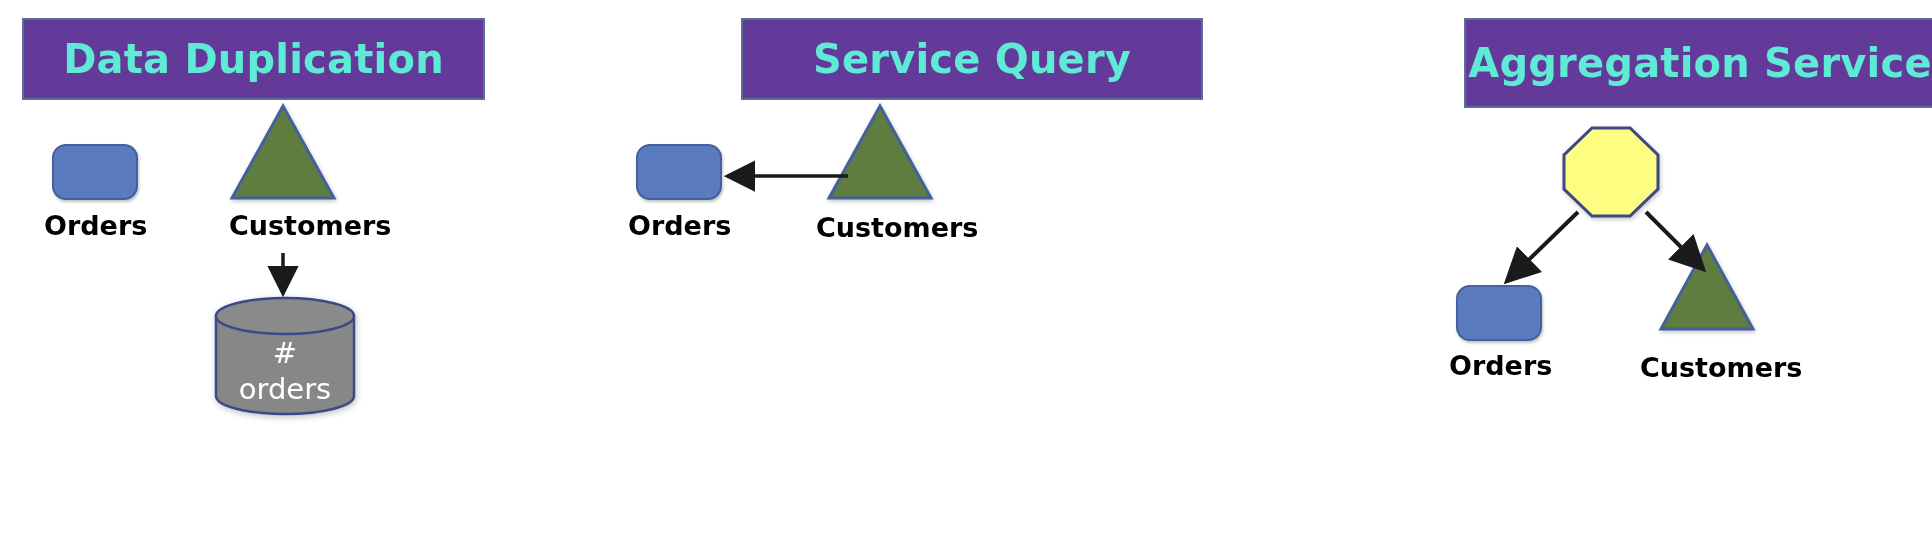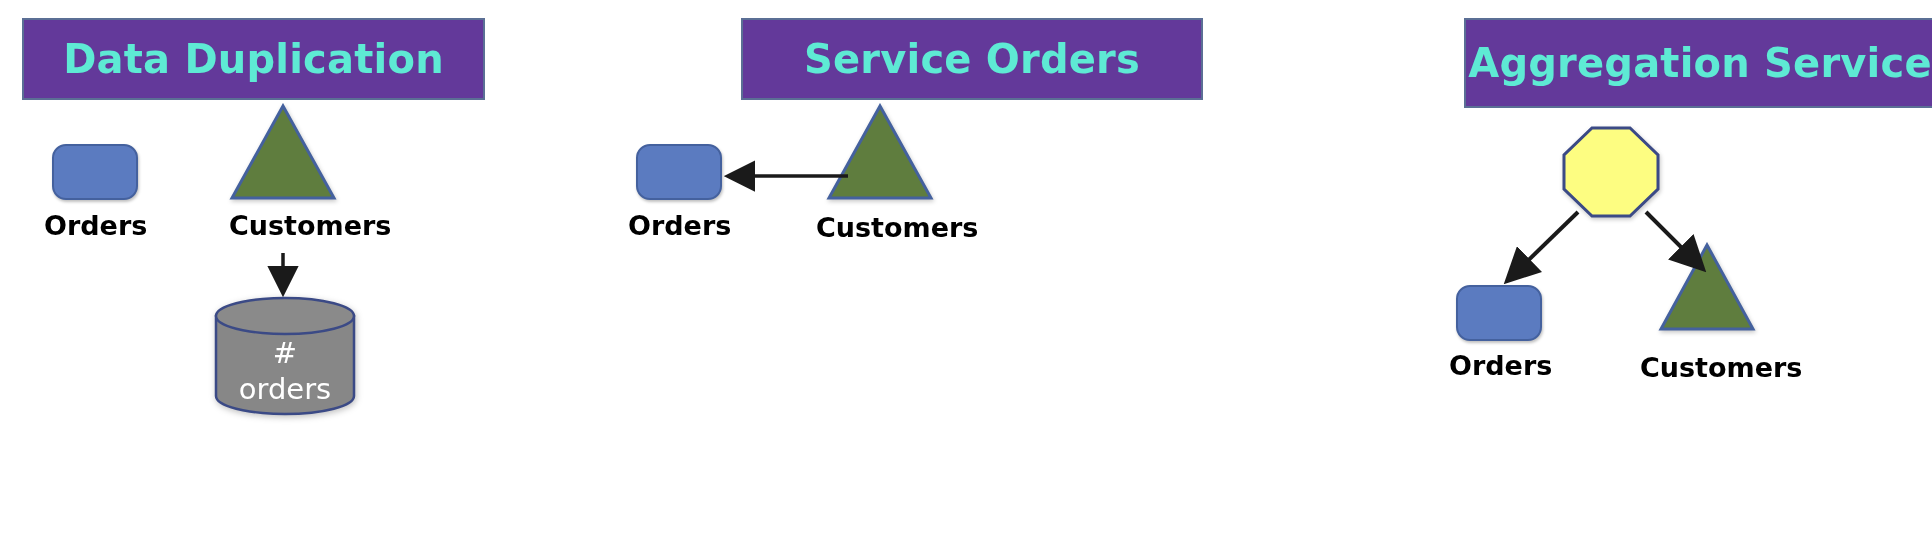"Service Orders" div.panel-header { text: Orders -> Query }
